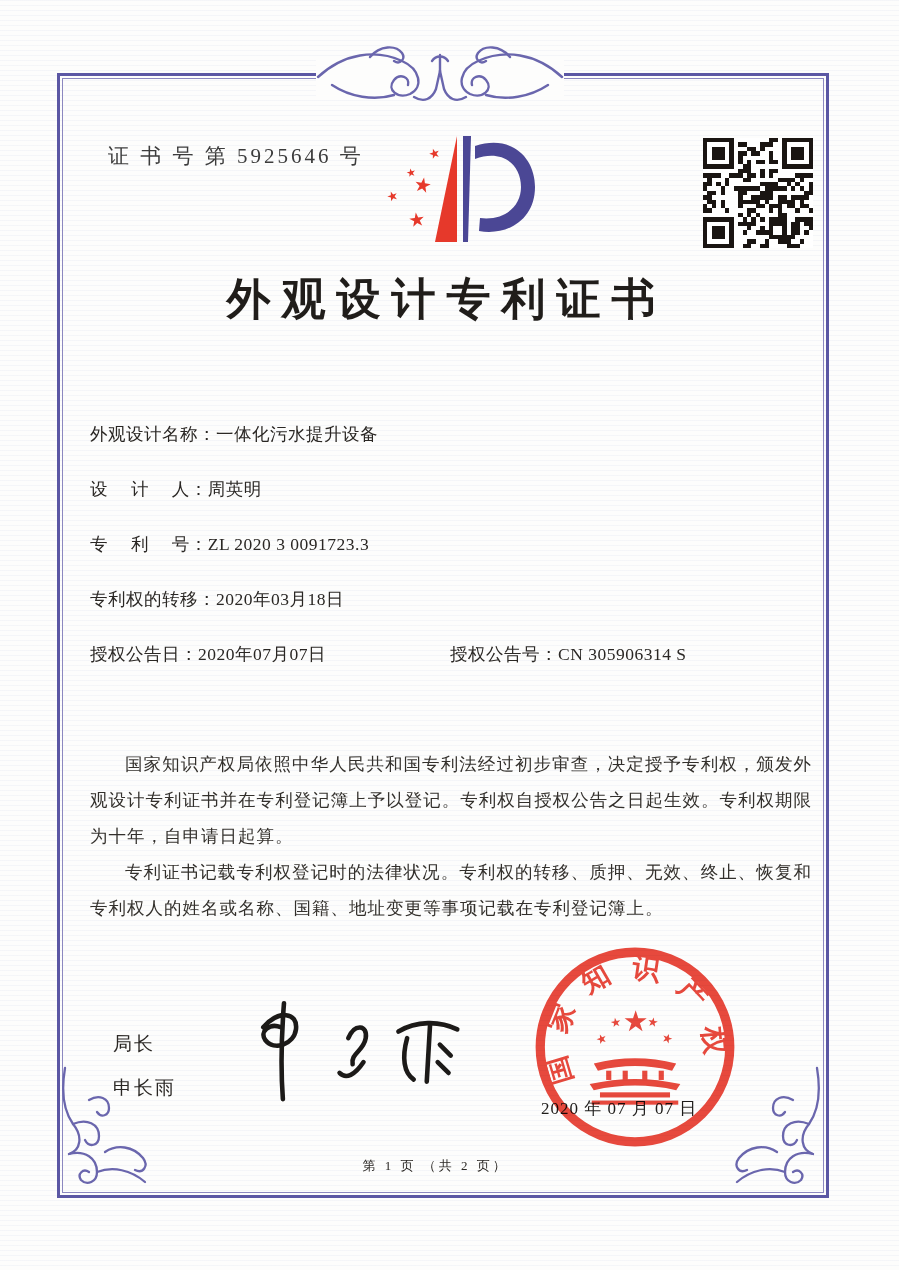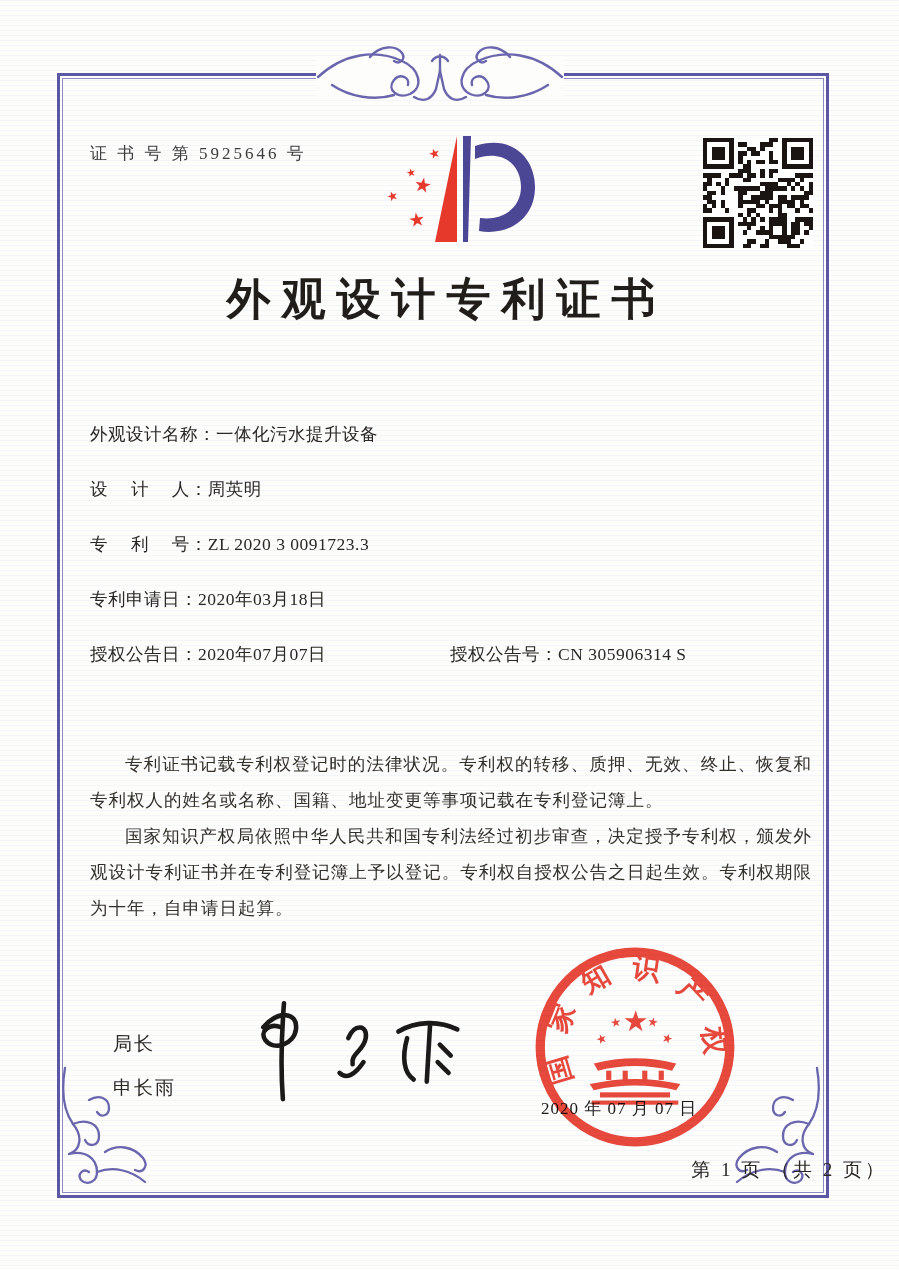"证 书 号 第 5925646" .cert-no { font-size: 17px -> 21px; left: 90px -> 108px }
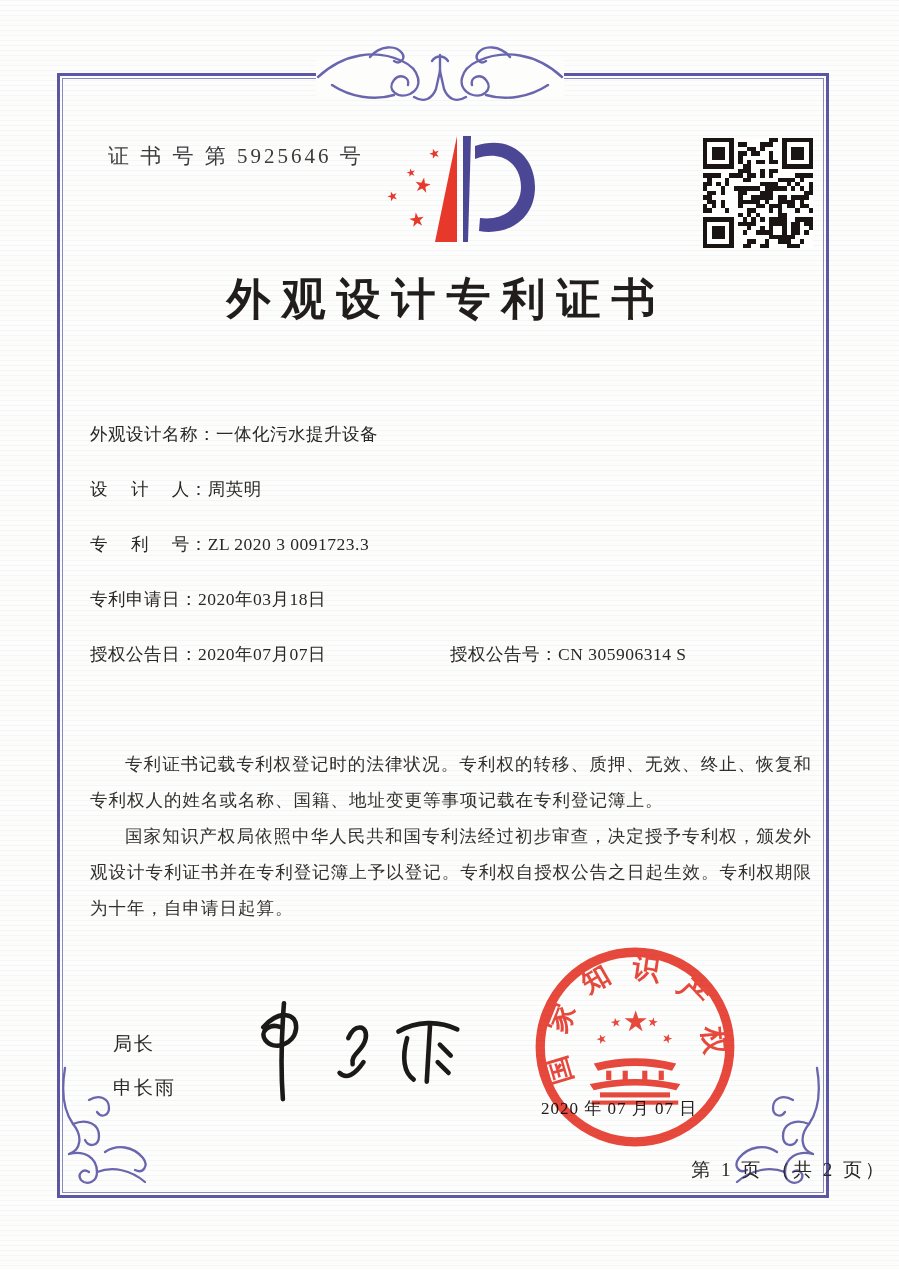"专利申请日：" span.field-label { text: 申请日 -> 权的转移 }
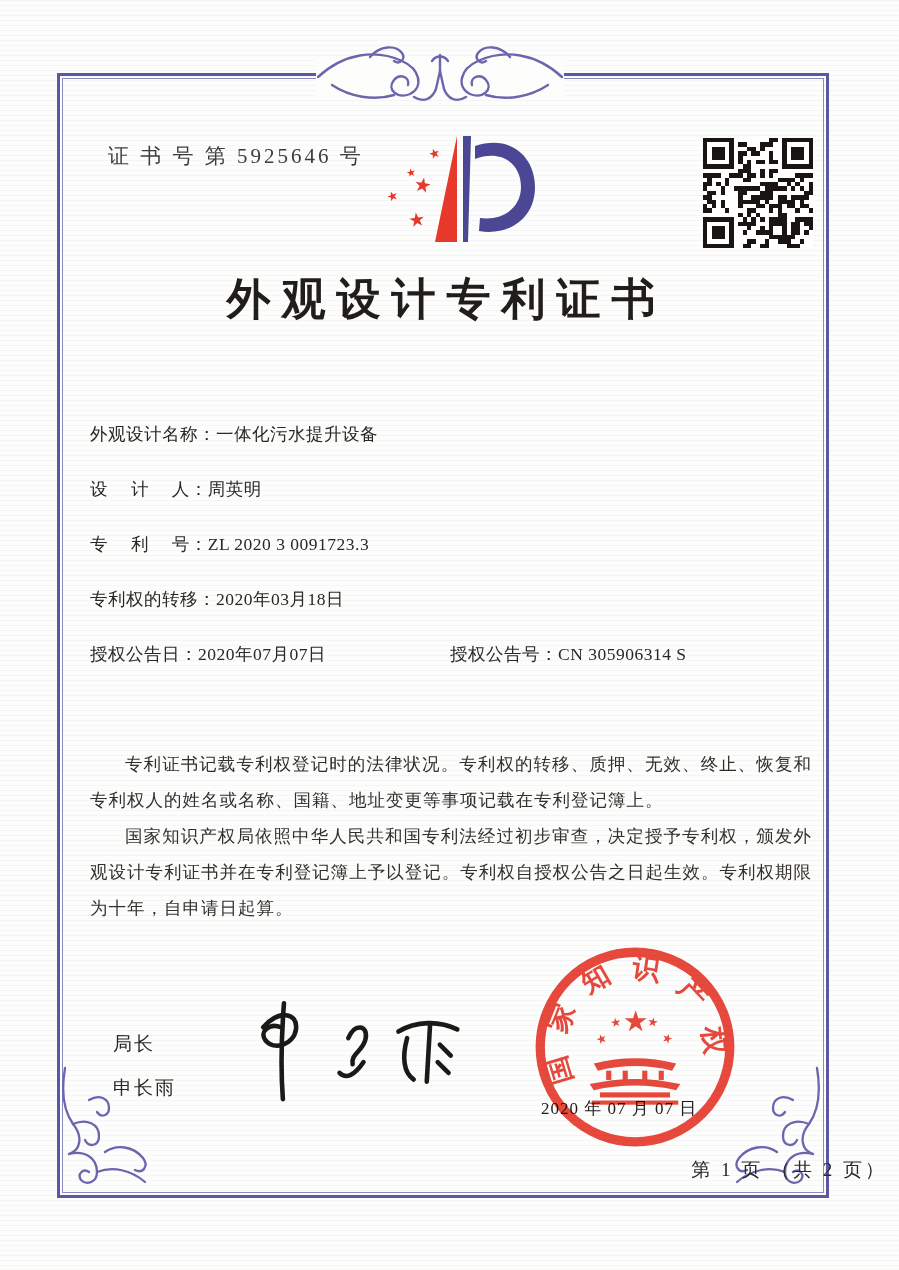"专利证书记载专利权登记时的法律状况。专利权的转移、质押、无效、终止、恢复和专利权" p { order: before "国家知识产权局依照中华人民共和国专利法经过初步审查，决定授予专利权，颁发外观设计" -> after "国家知识产权局依照中华人民共和国专利法经过初步审查，决定授予专利权，颁发外观设计" }
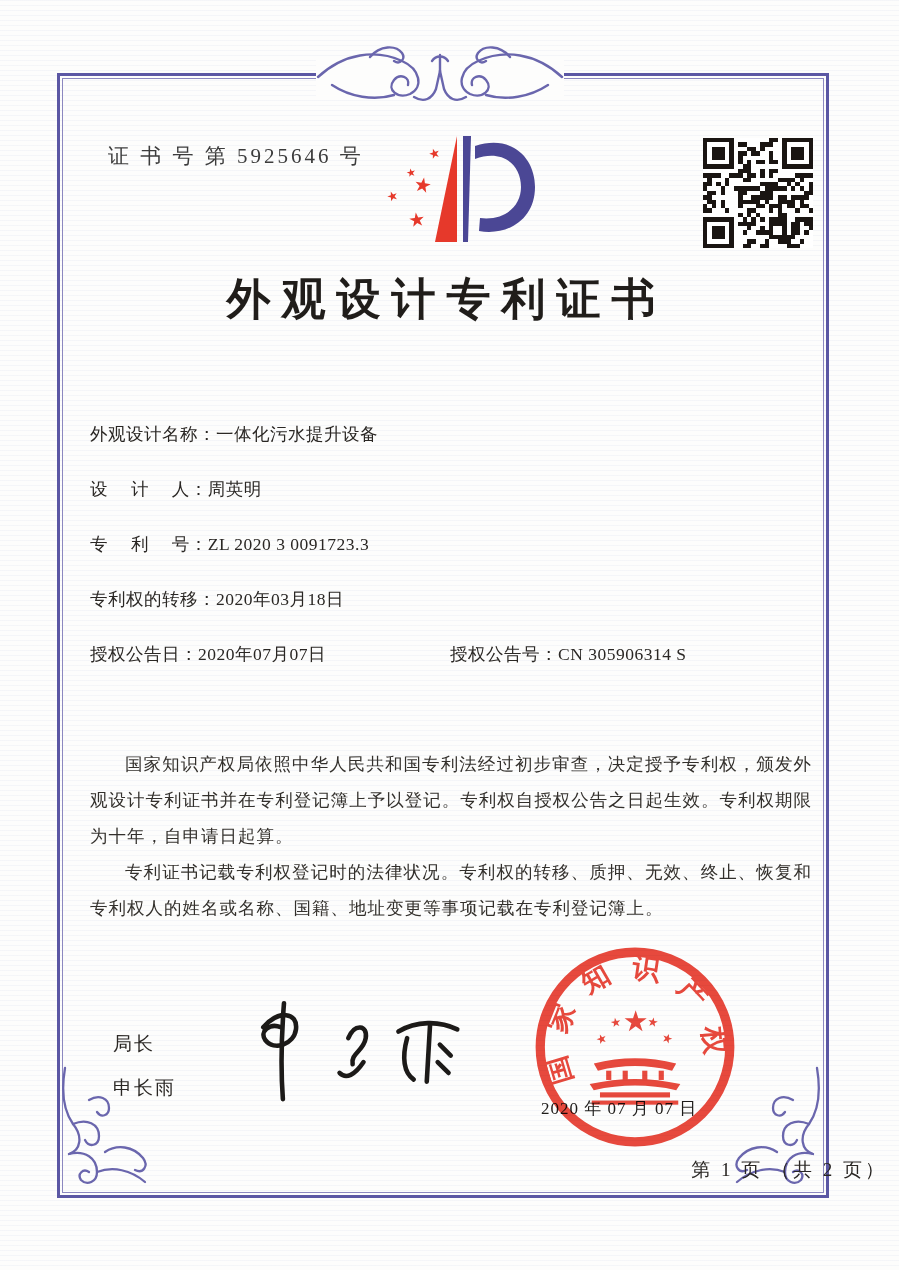"第 1 页 （共 2" .footer-page { font-size: 19px -> 13px; right: 12px -> 28px; text-align: right -> center }
